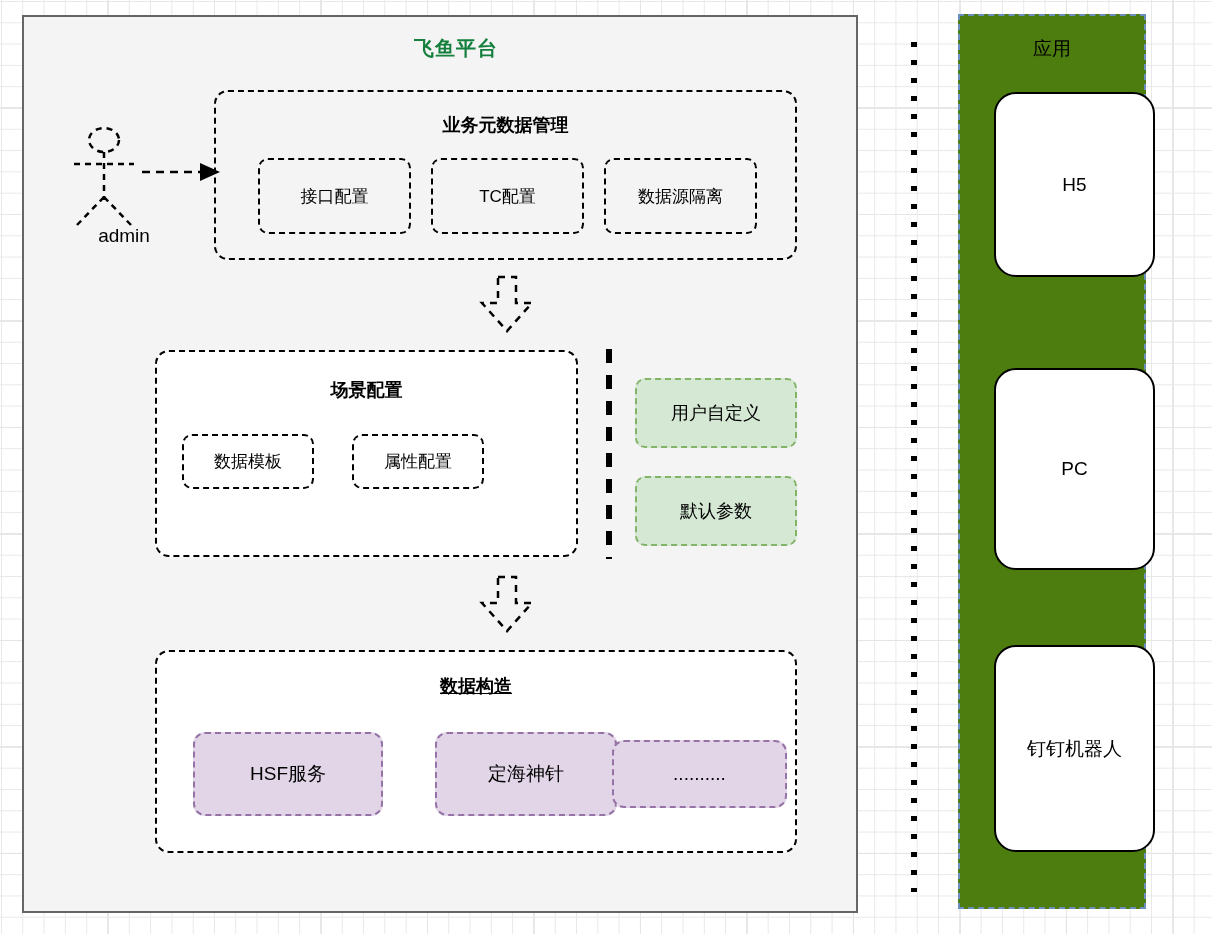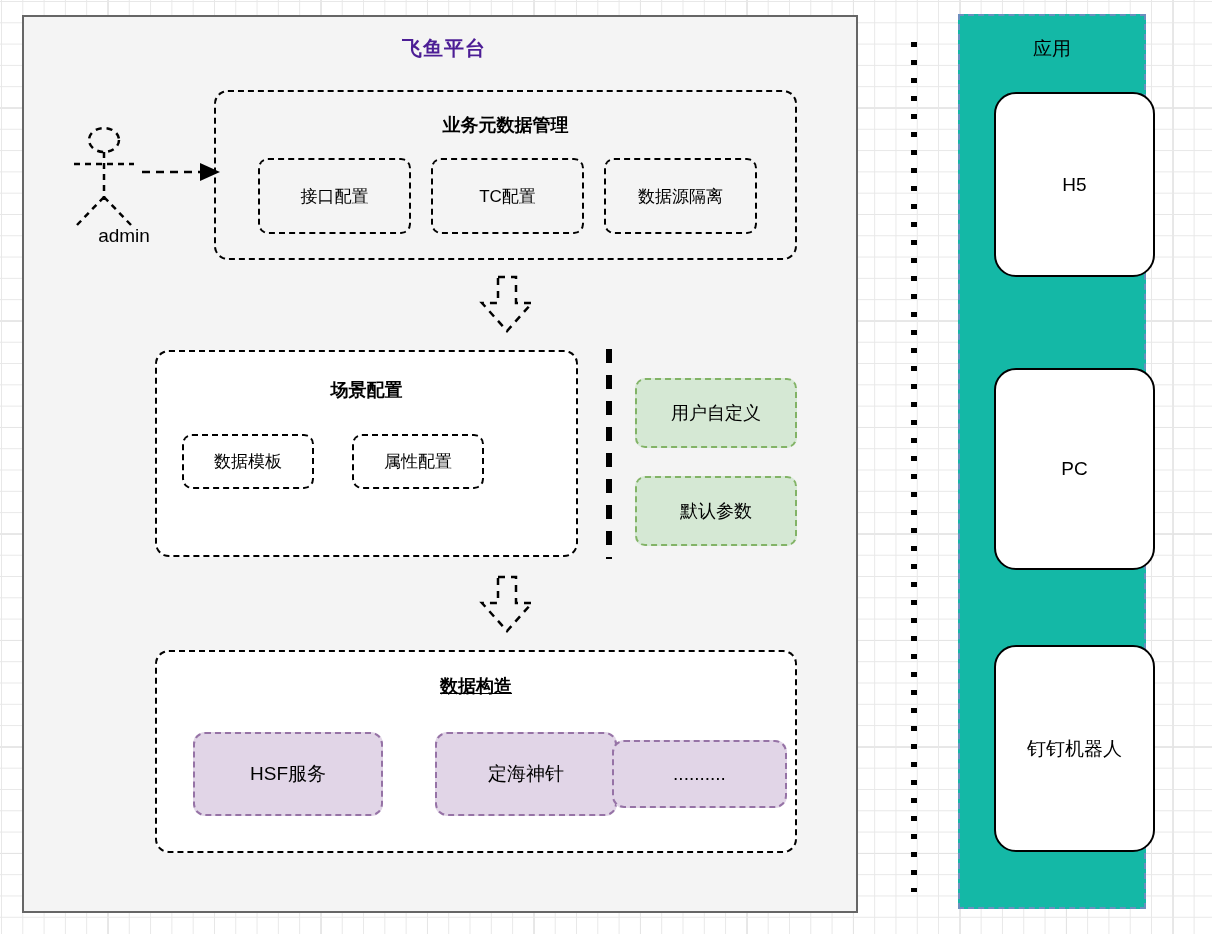"飞鱼平台" #platform-title { color: #4c1d95 -> #15803d; left: 4px -> 16px }
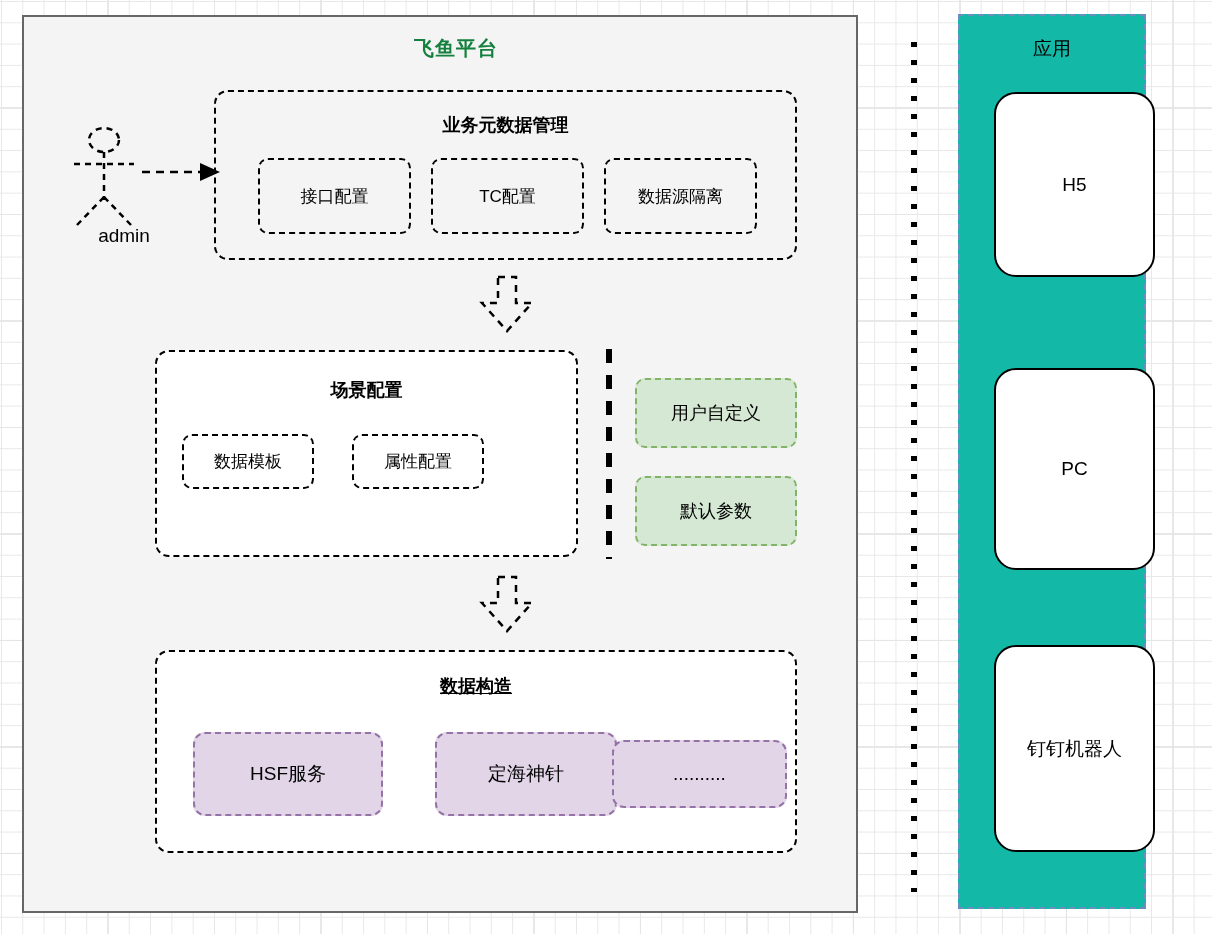"应用" #app-panel { background: #14b8a6 -> #4d7c0f }
